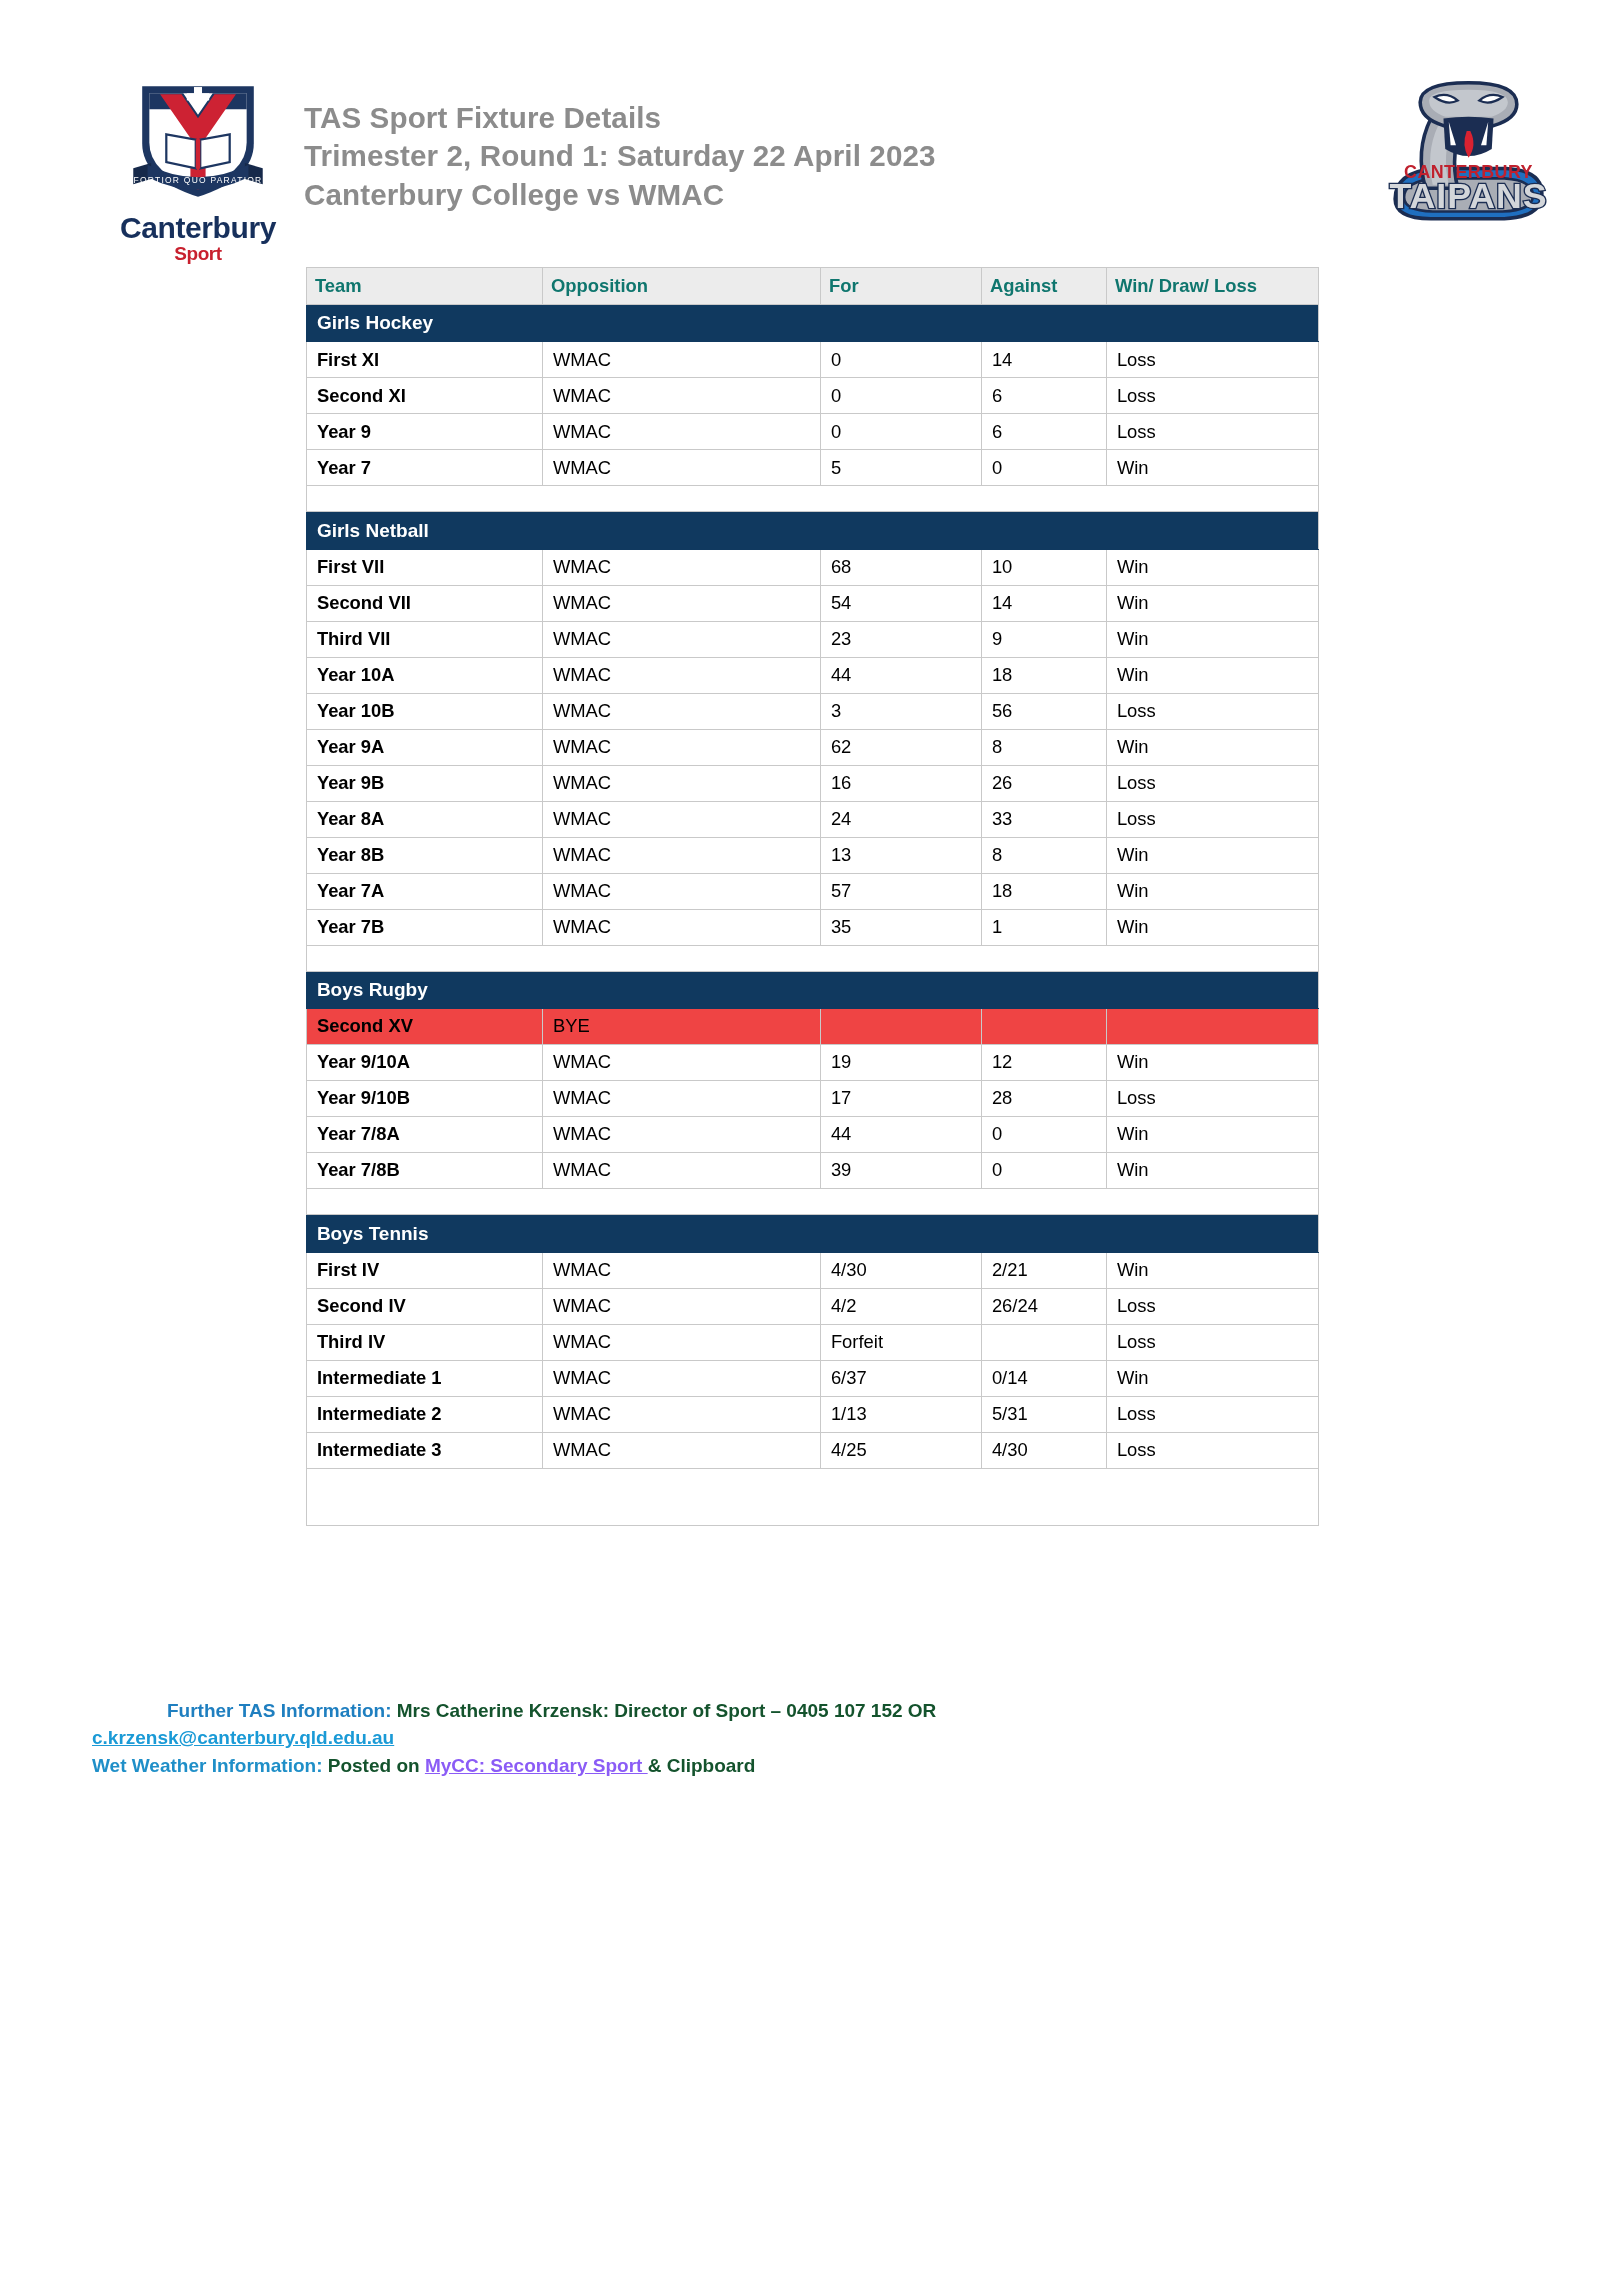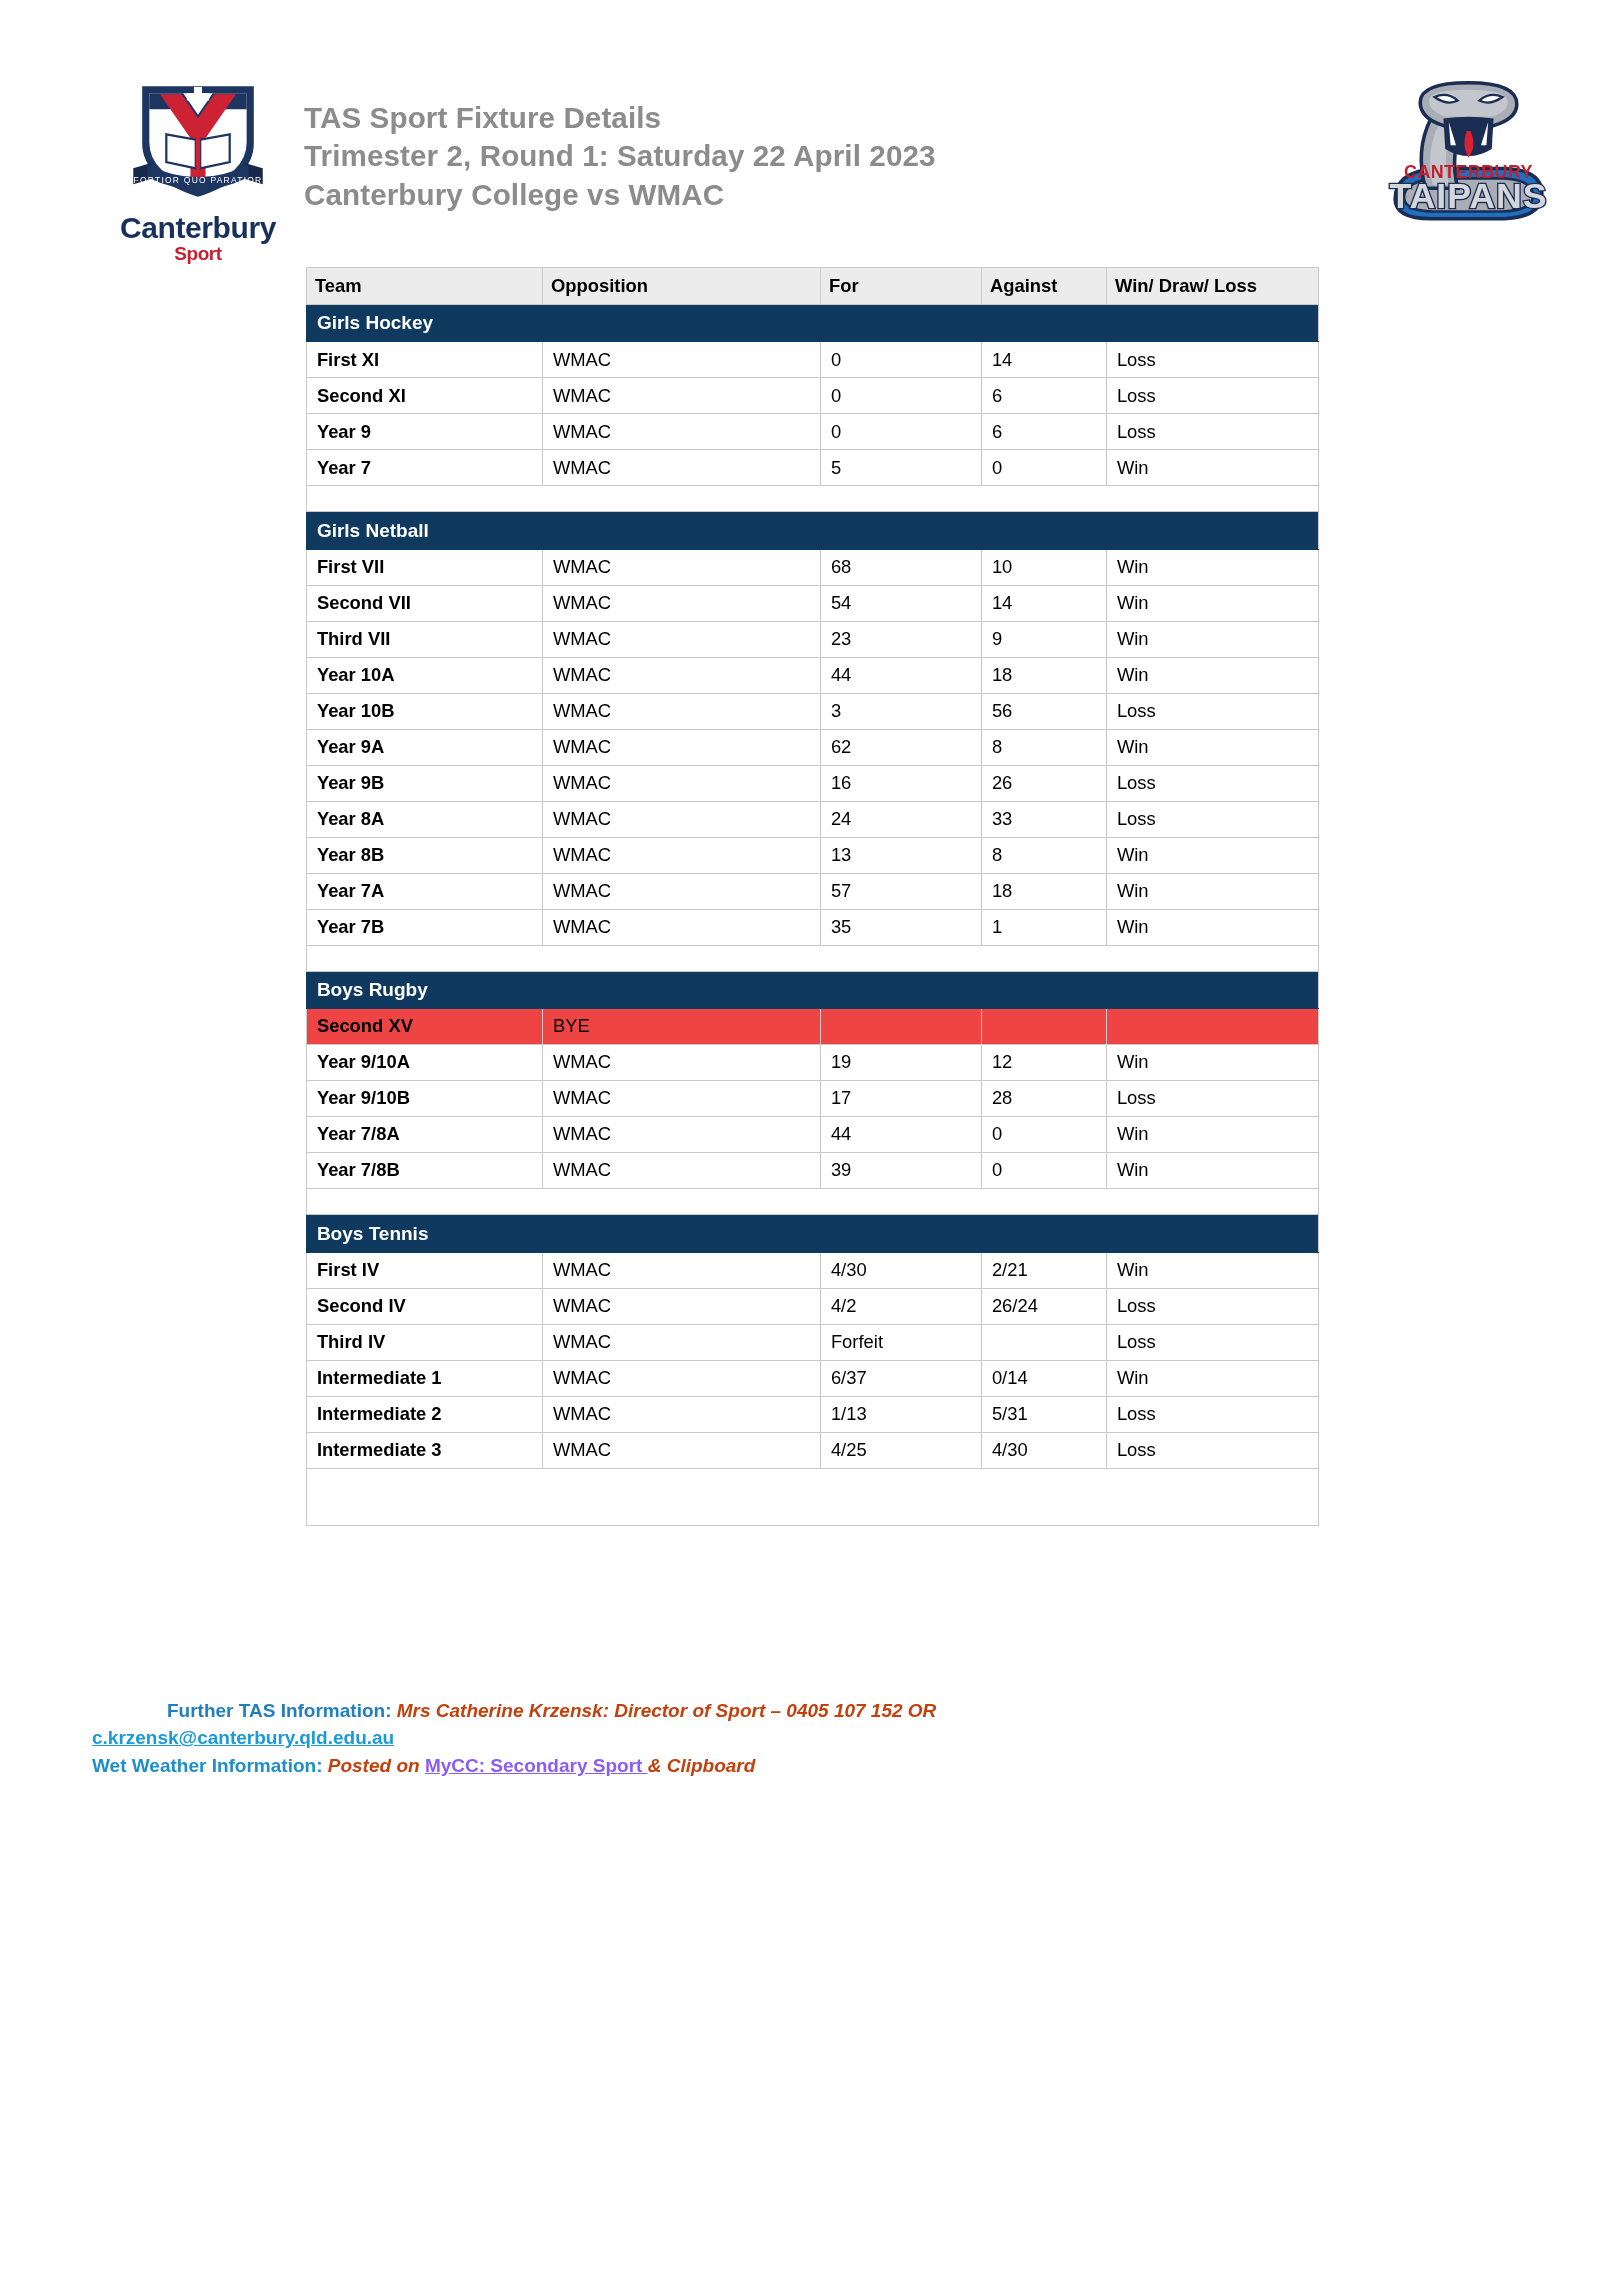"Team" table.fixtures thead th { color: #000000 -> #0f766e }
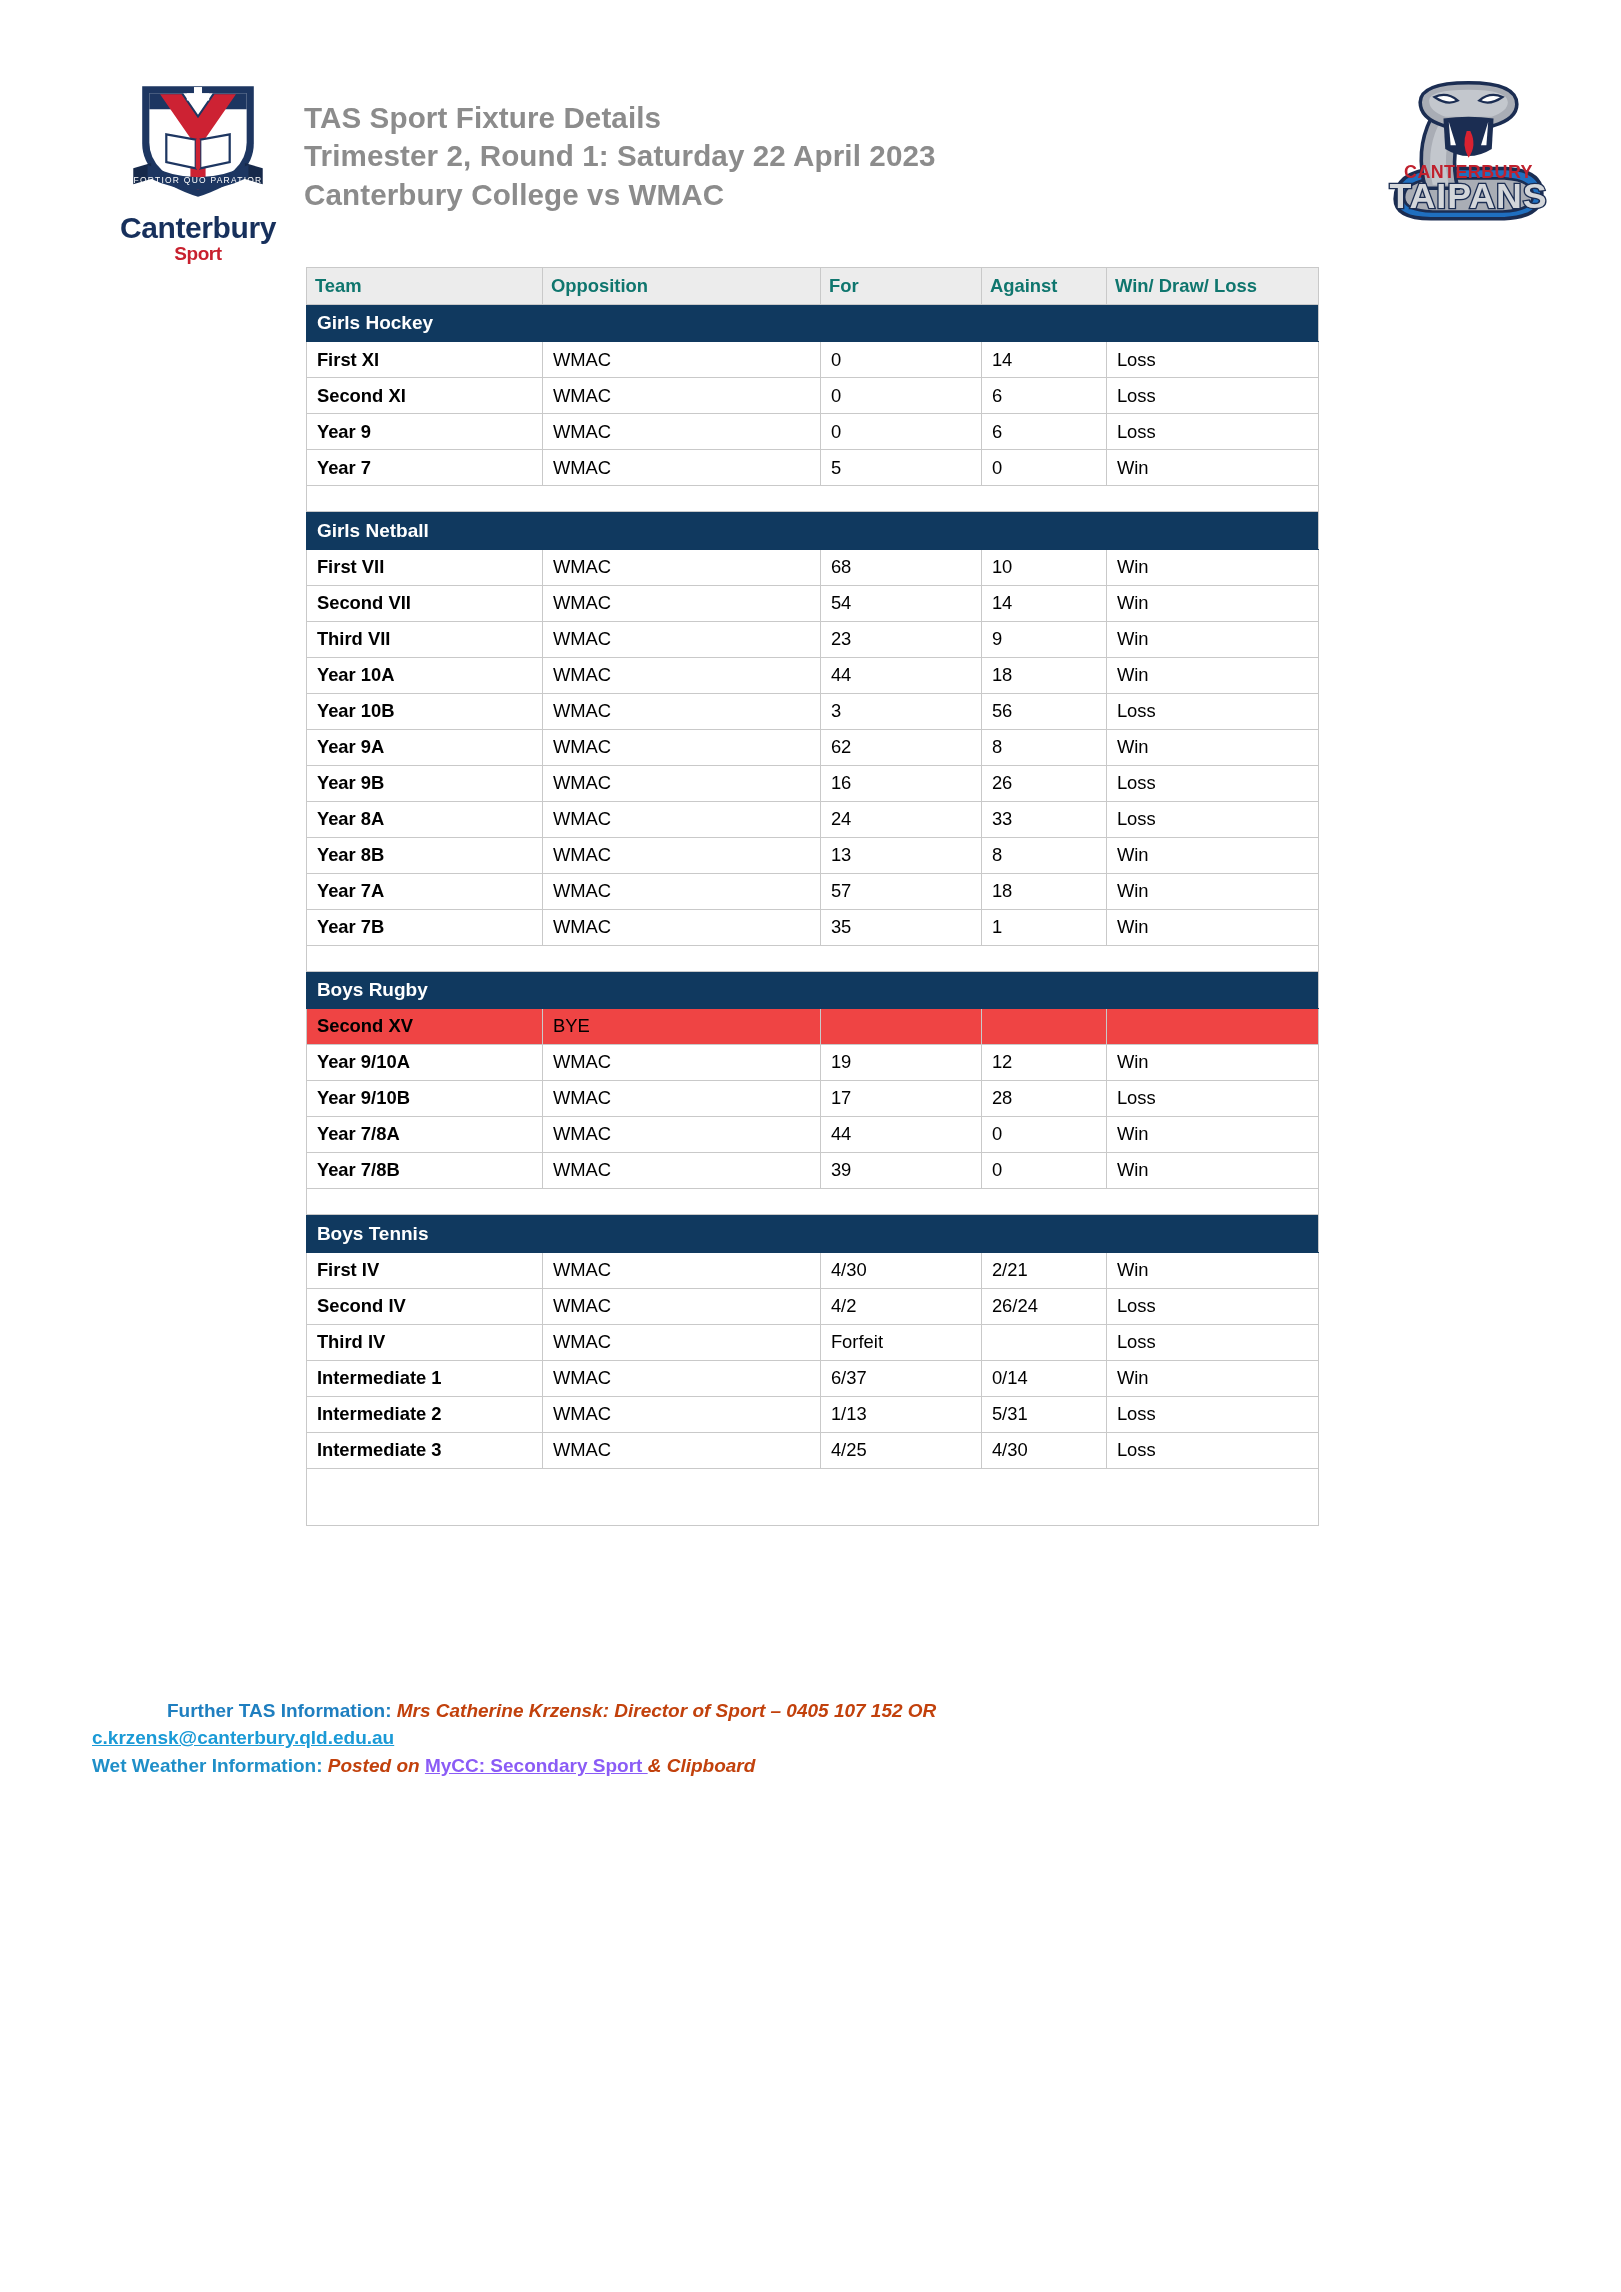"Mrs Catherine Krzensk: Director of" .txt-black { color: #c2410c -> #14532d; font-style: italic -> none }
